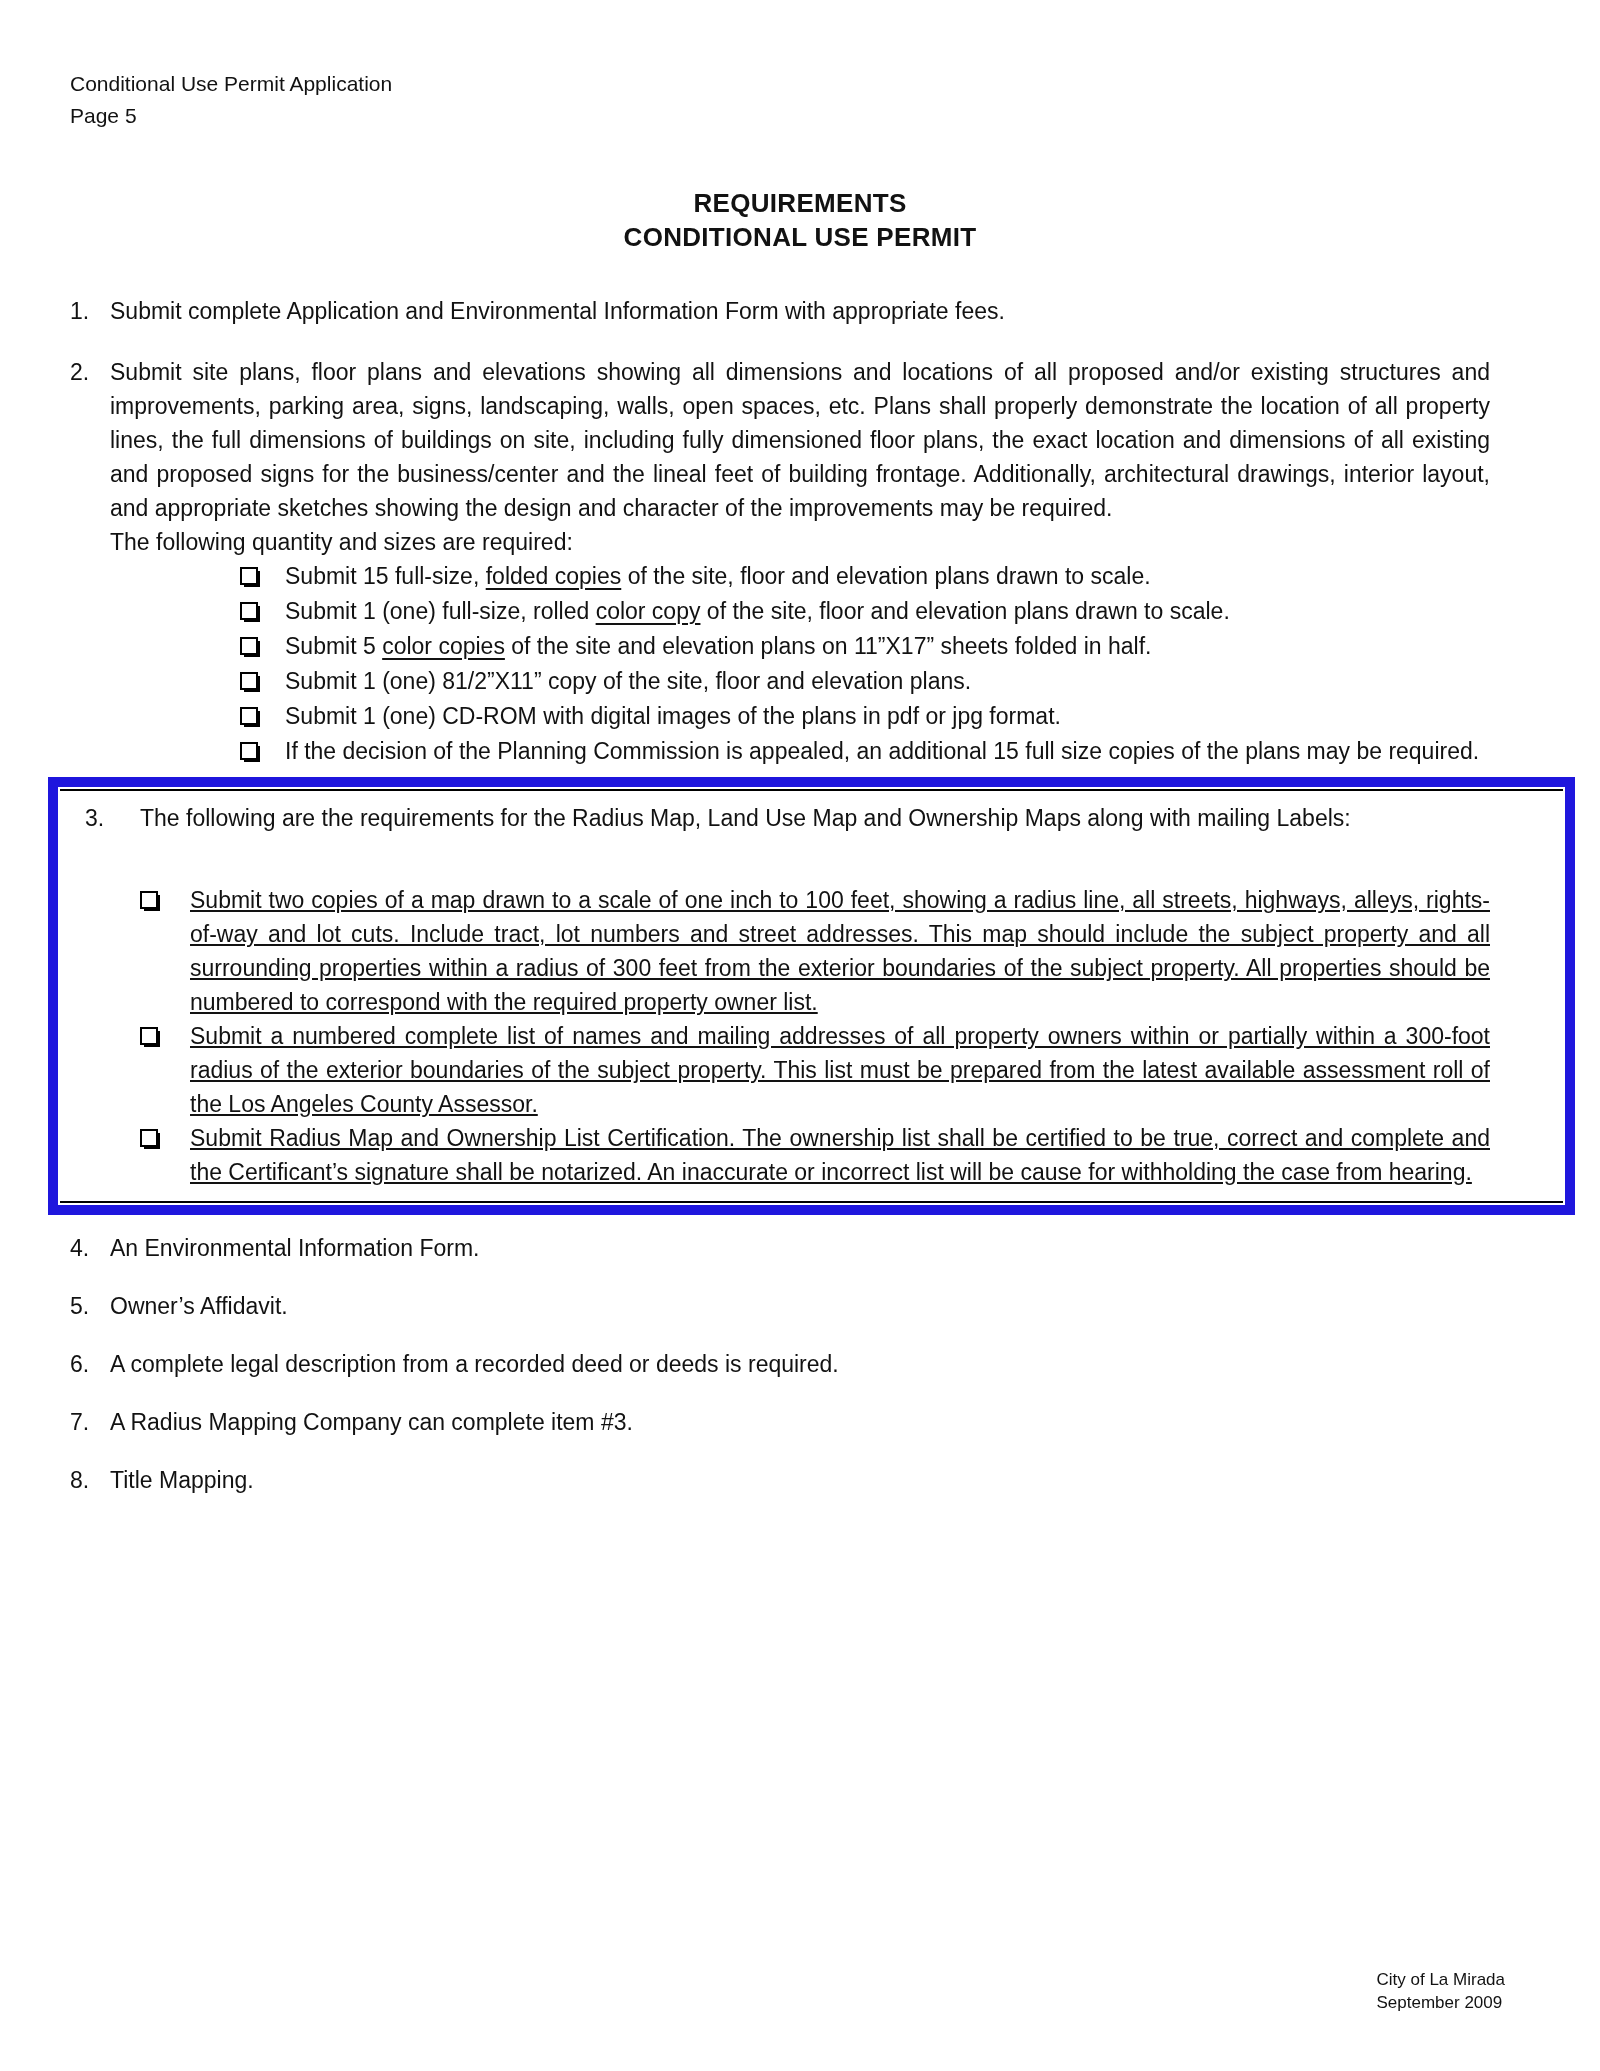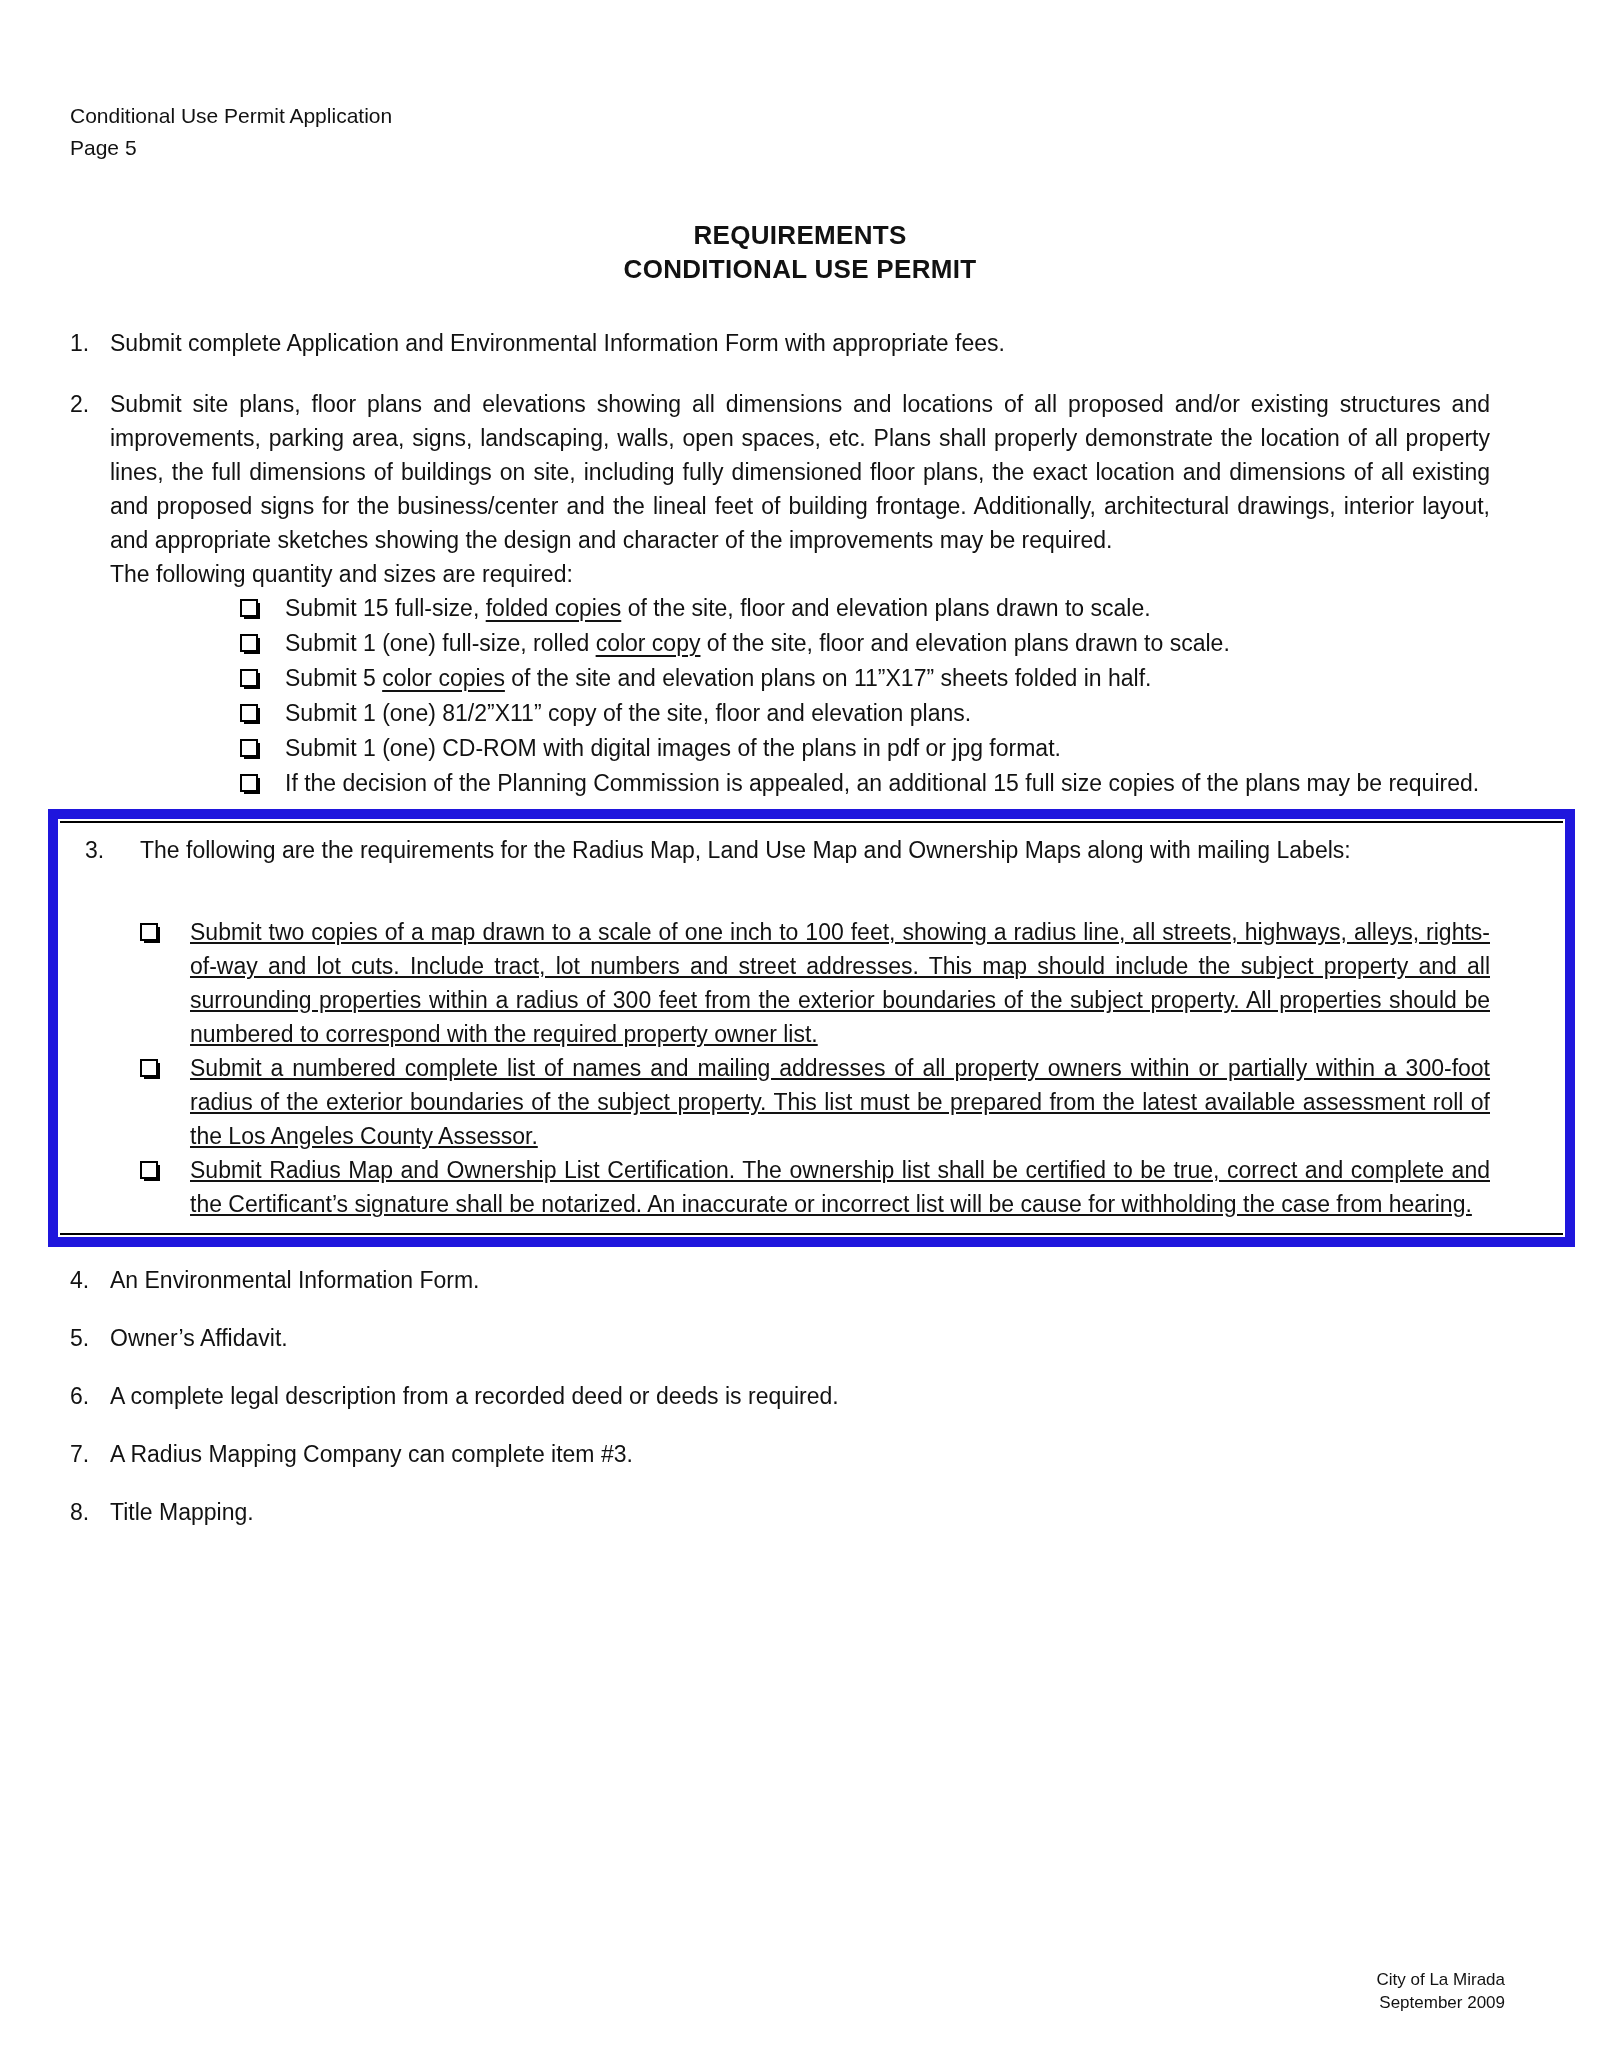"Conditional Use Permit Application" .page { padding-top: 100px -> 68px }
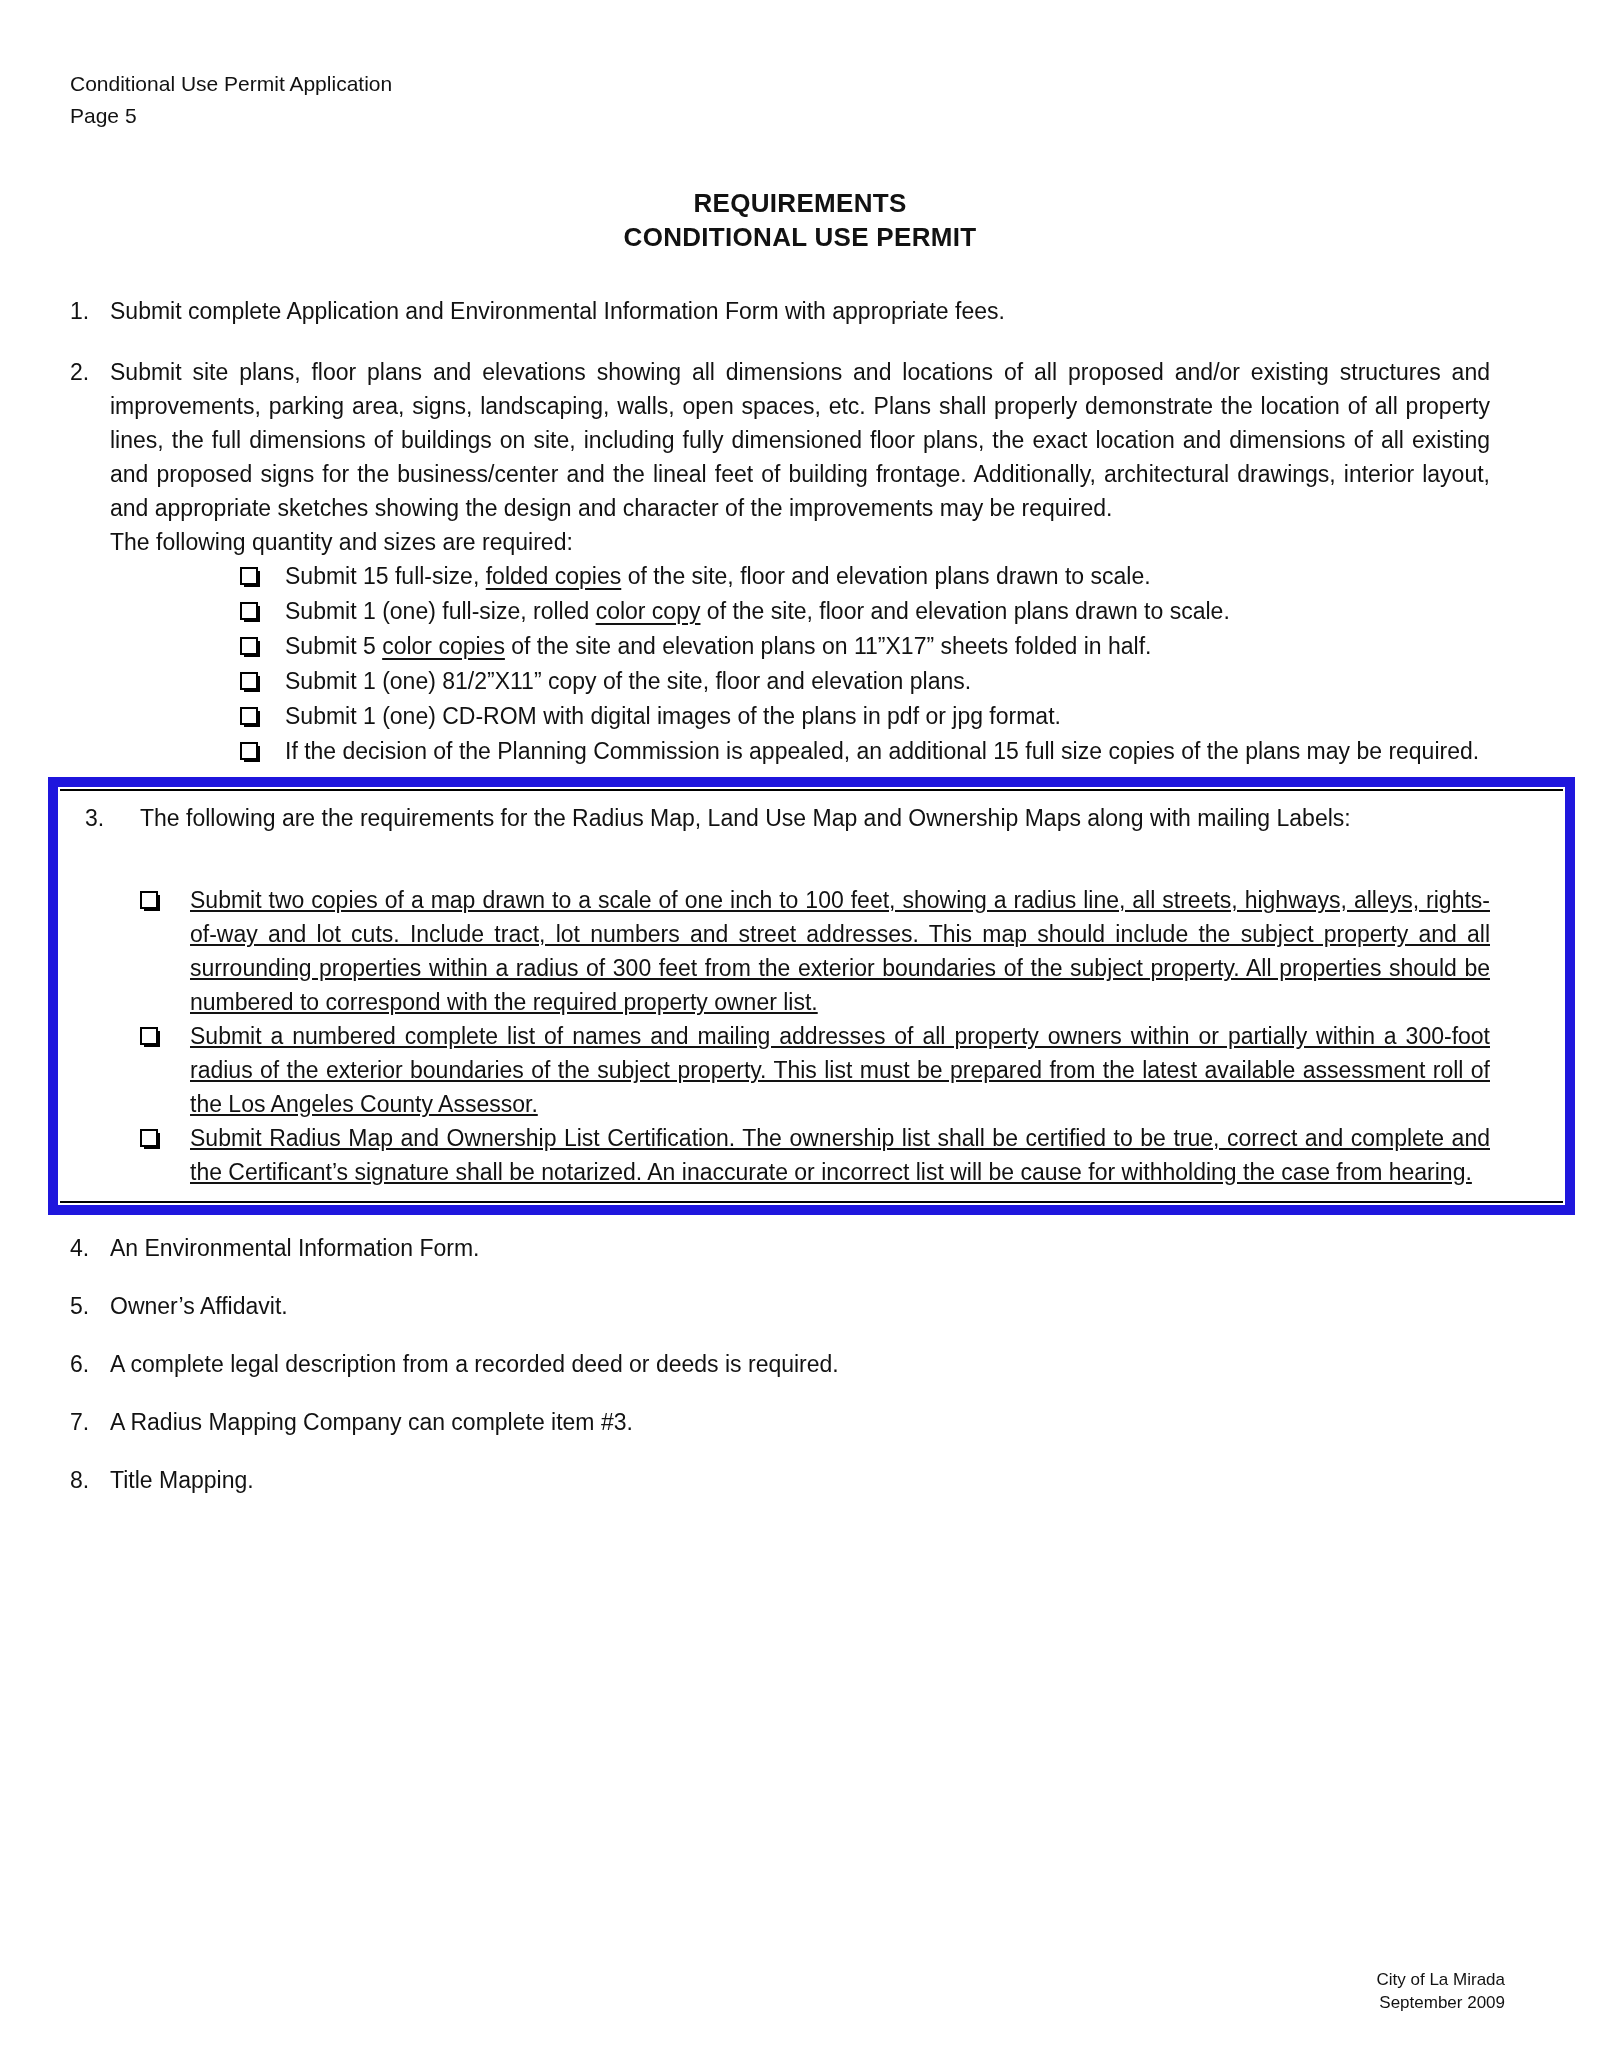"City of La Mirada" .doc-footer { text-align: right -> left }
